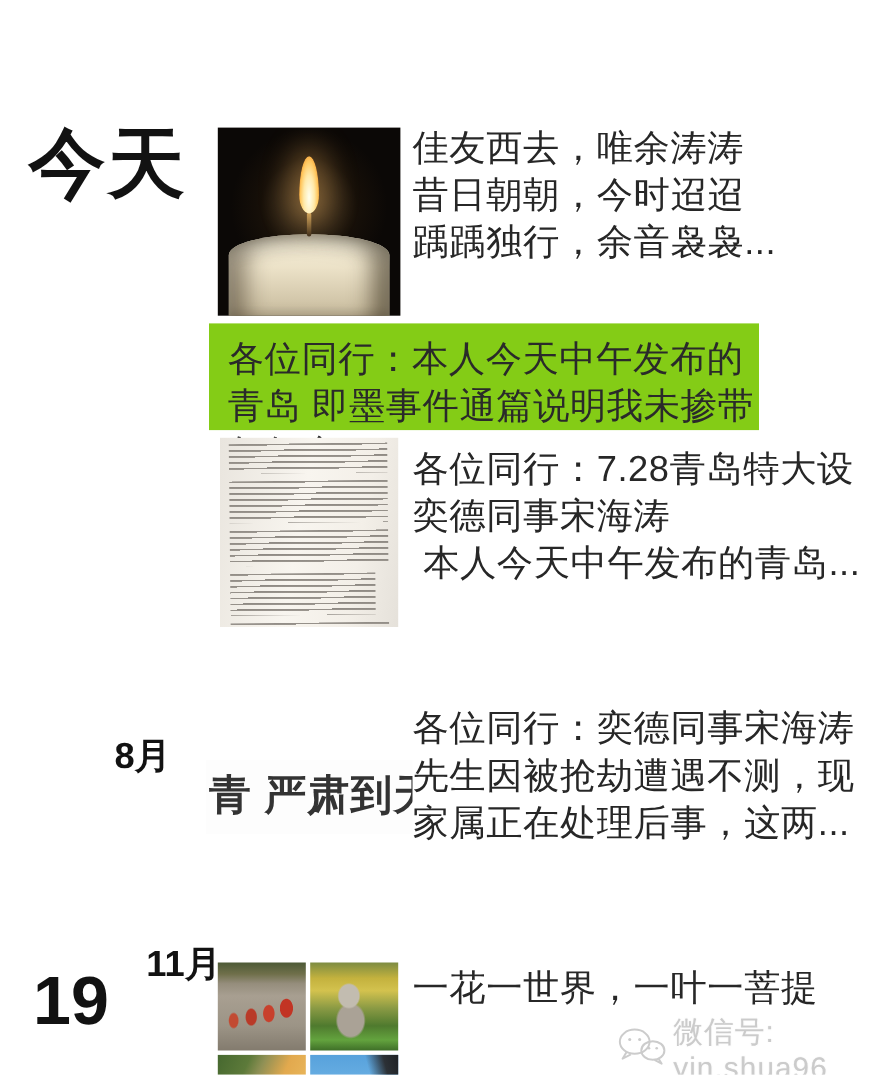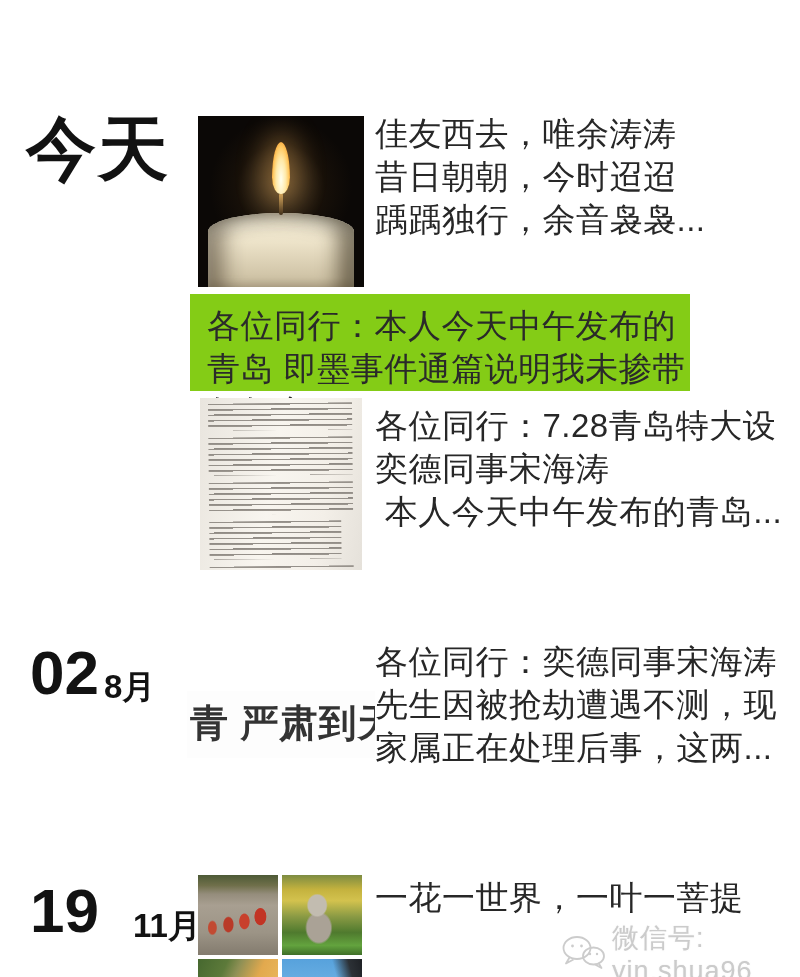"02" div.date-day { html: <div>02</div> -> none }
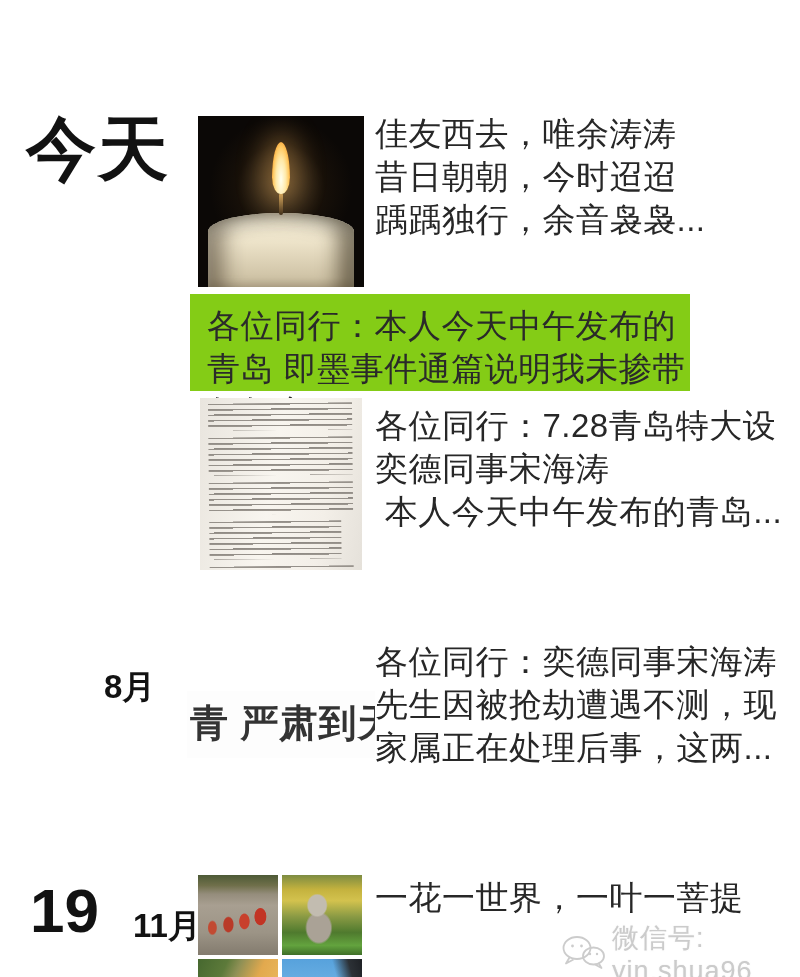"11月" .month-nov { top: 909px -> 859px }
